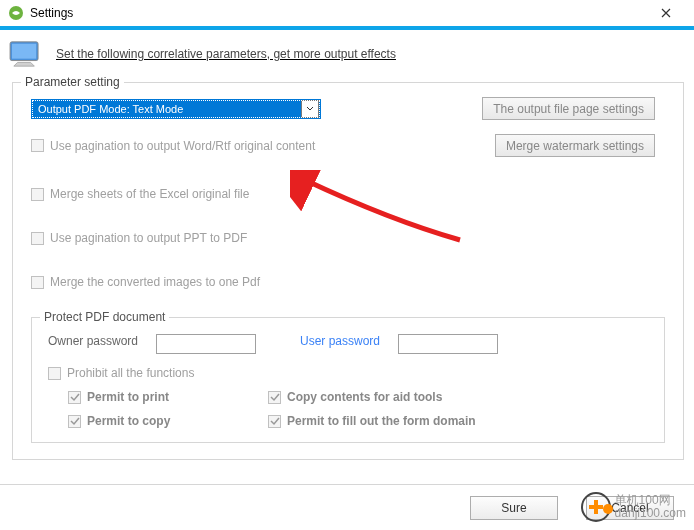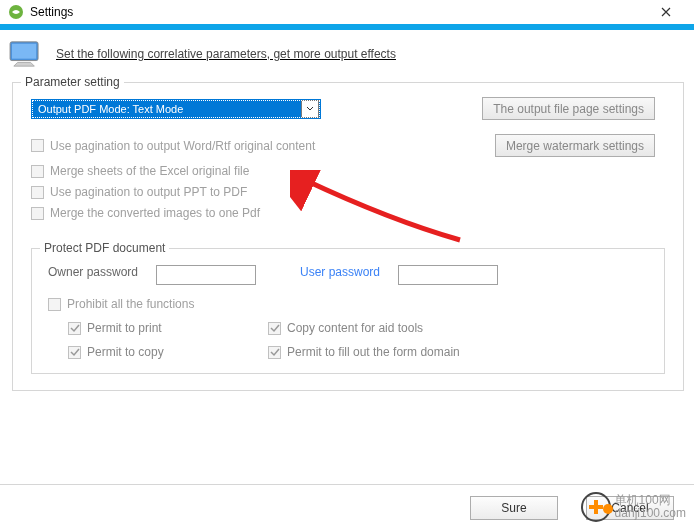"Settings" .titlebar { border-bottom: 6px solid #0ea5e9 -> 4px solid #0ea5e9 }
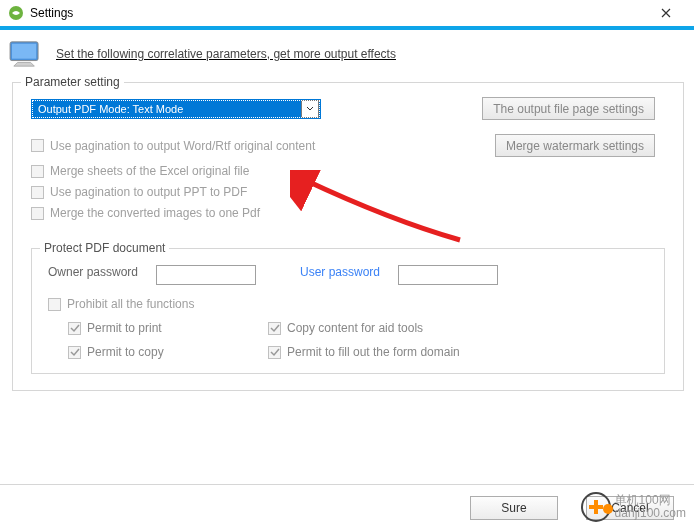"Merge sheets of the Excel" .checkbox-row { margin-top: 7px -> 30px }
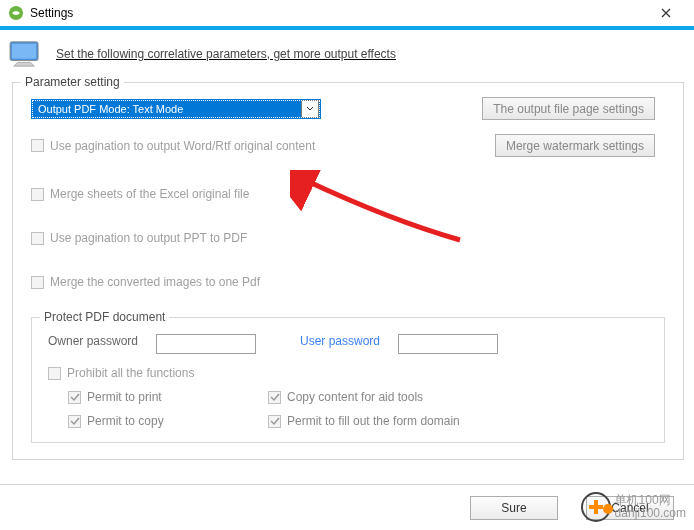"Permit to print" .sub-grid { font-weight: none -> bold }
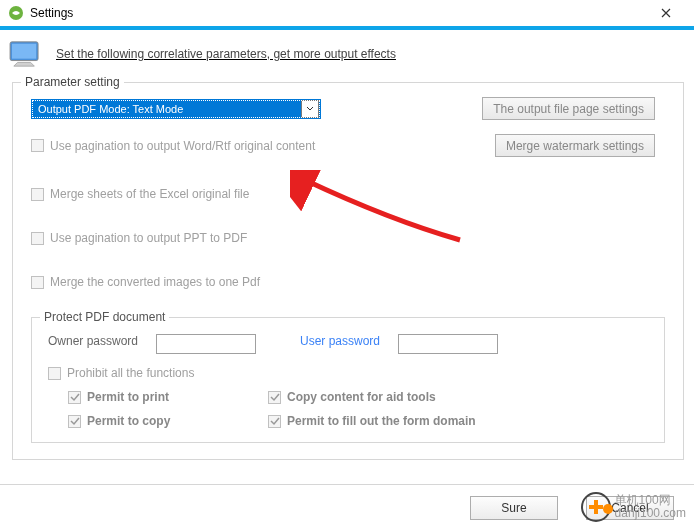"Copy content for aid tools" span { text: content -> contents }
